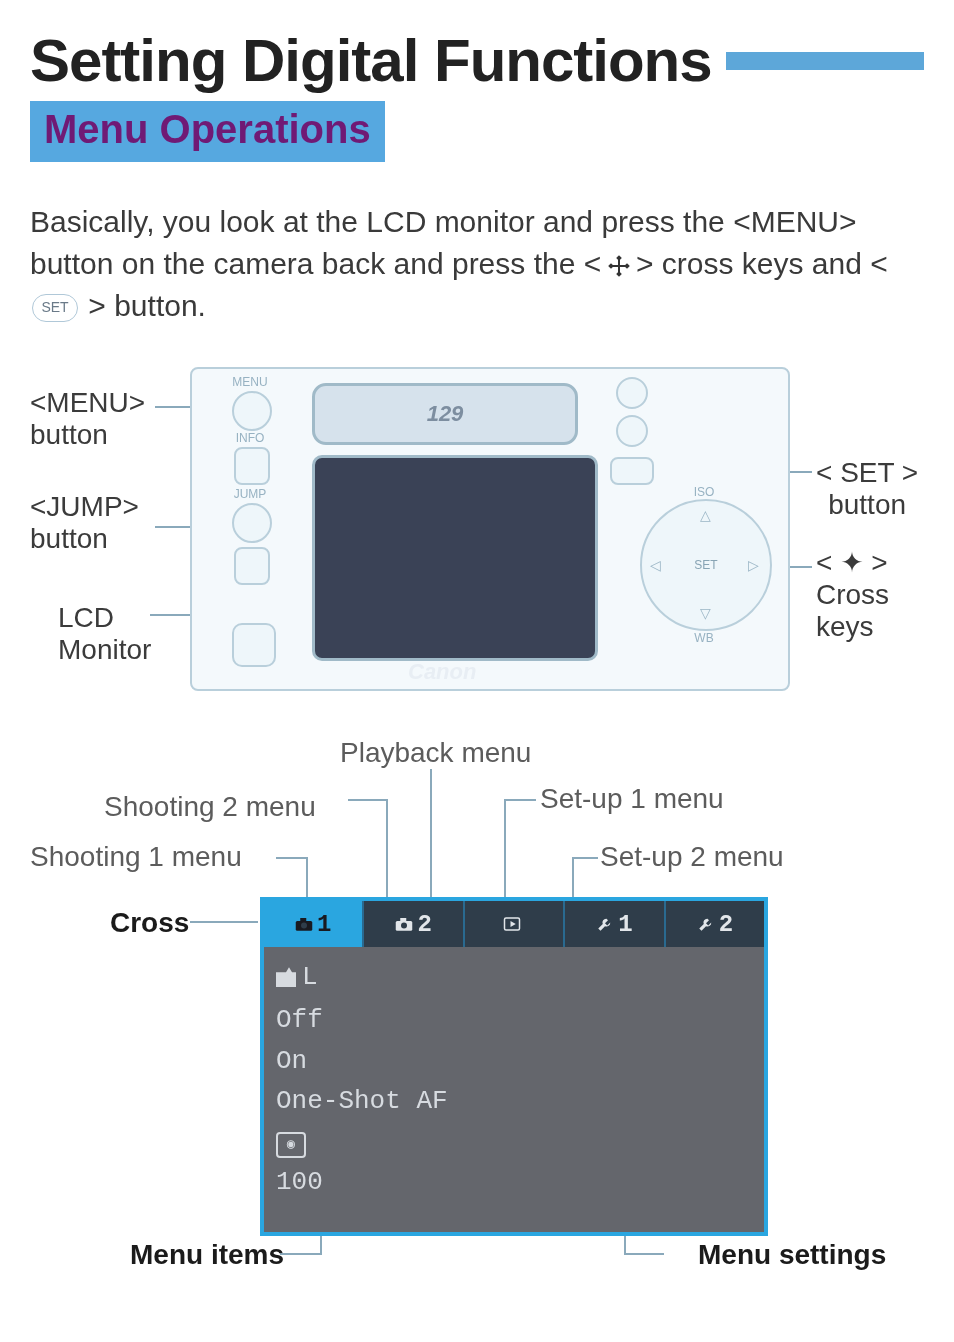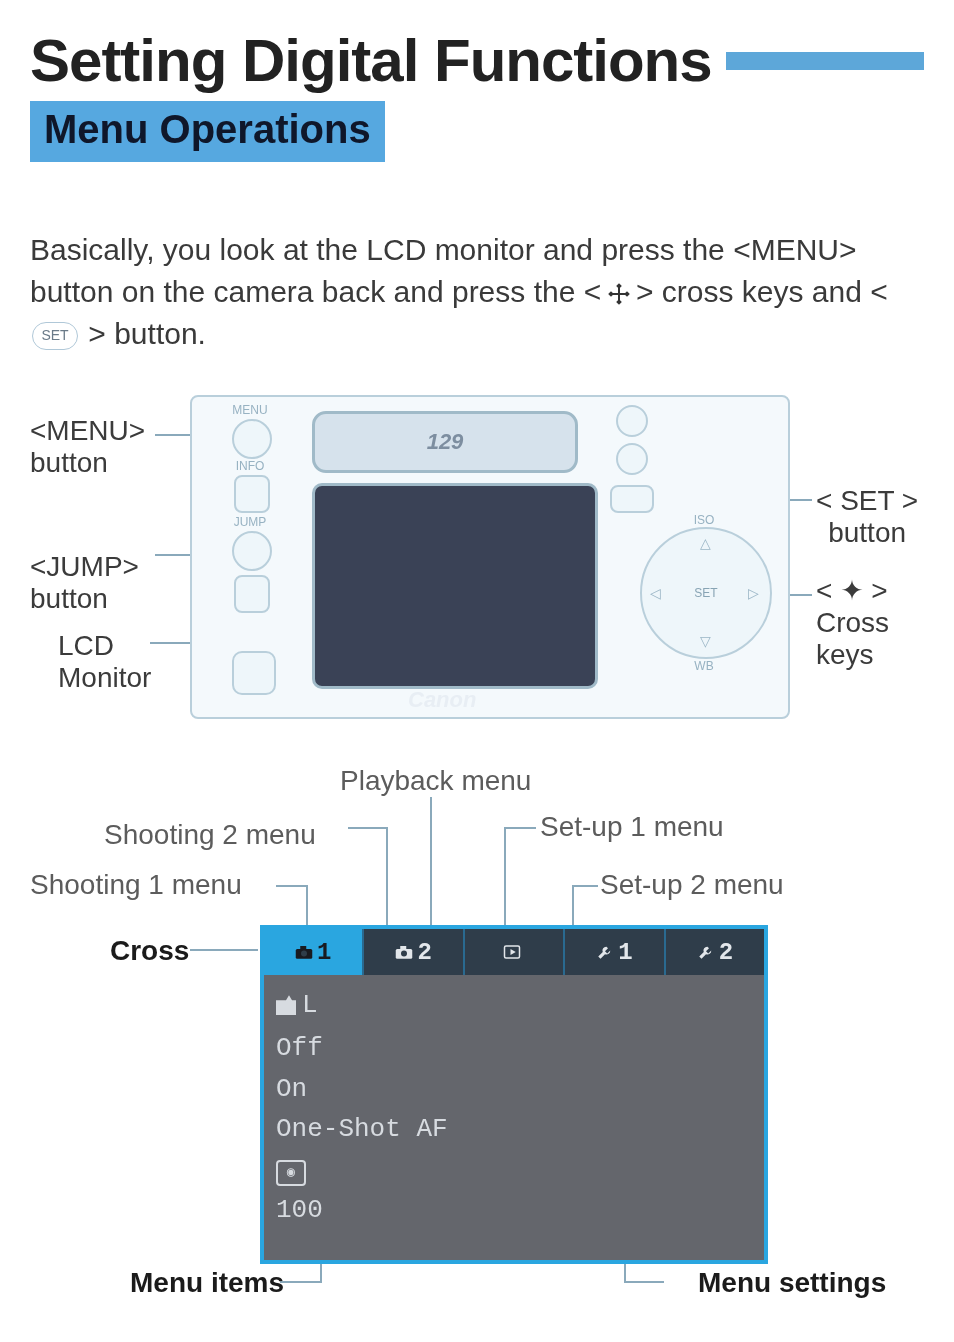"Menu Operations" .subhead { color: #0f172a -> #701a75; margin-bottom: 37px -> 9px }
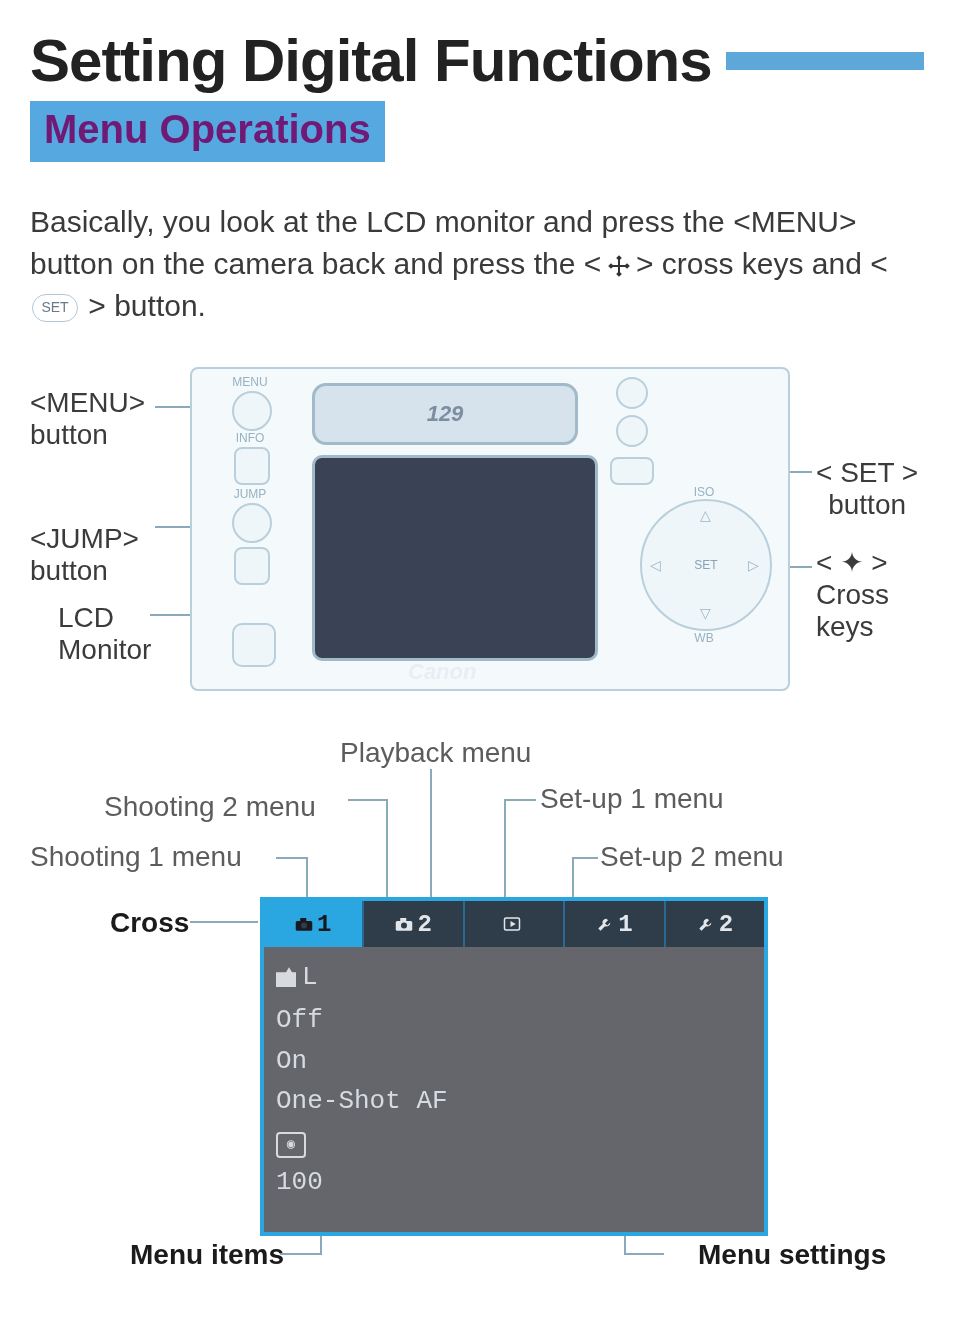"<JUMP>" div.cam-label { top: 156px -> 124px }
